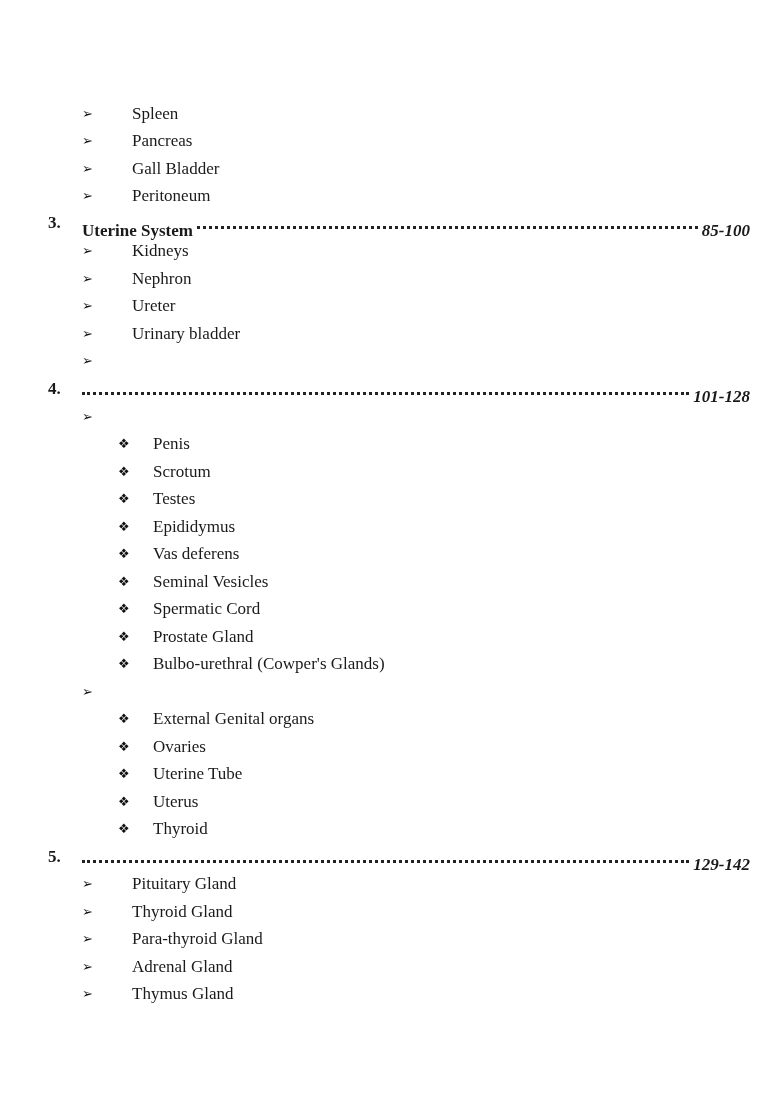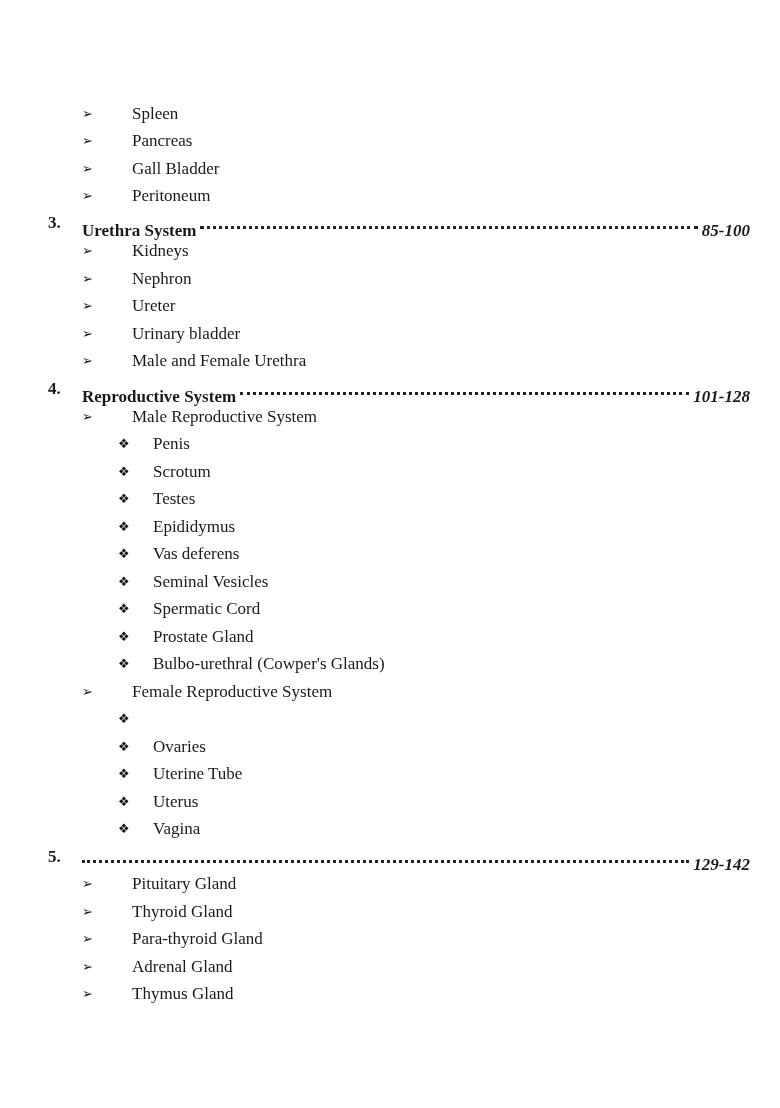"Urethra System" span.sec-title { text: Urethra -> Uterine }
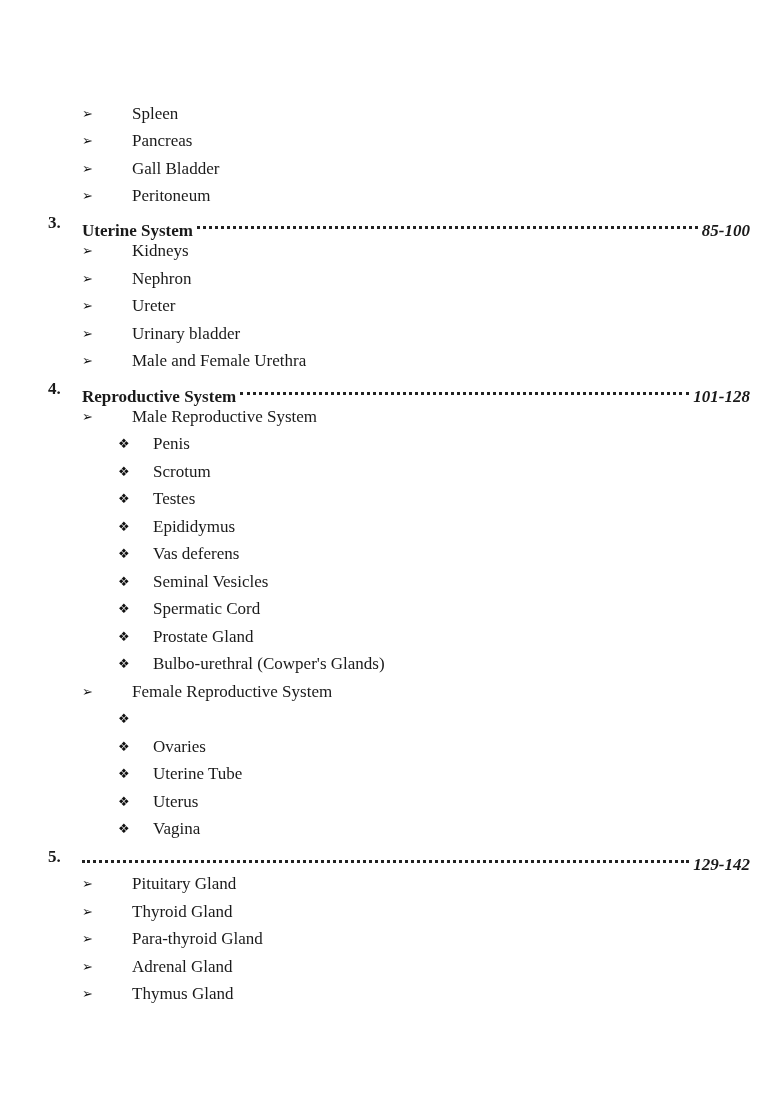"Male and Female Urethra" span.item1 { html: <span>Male and Female Urethra</span> -> none }
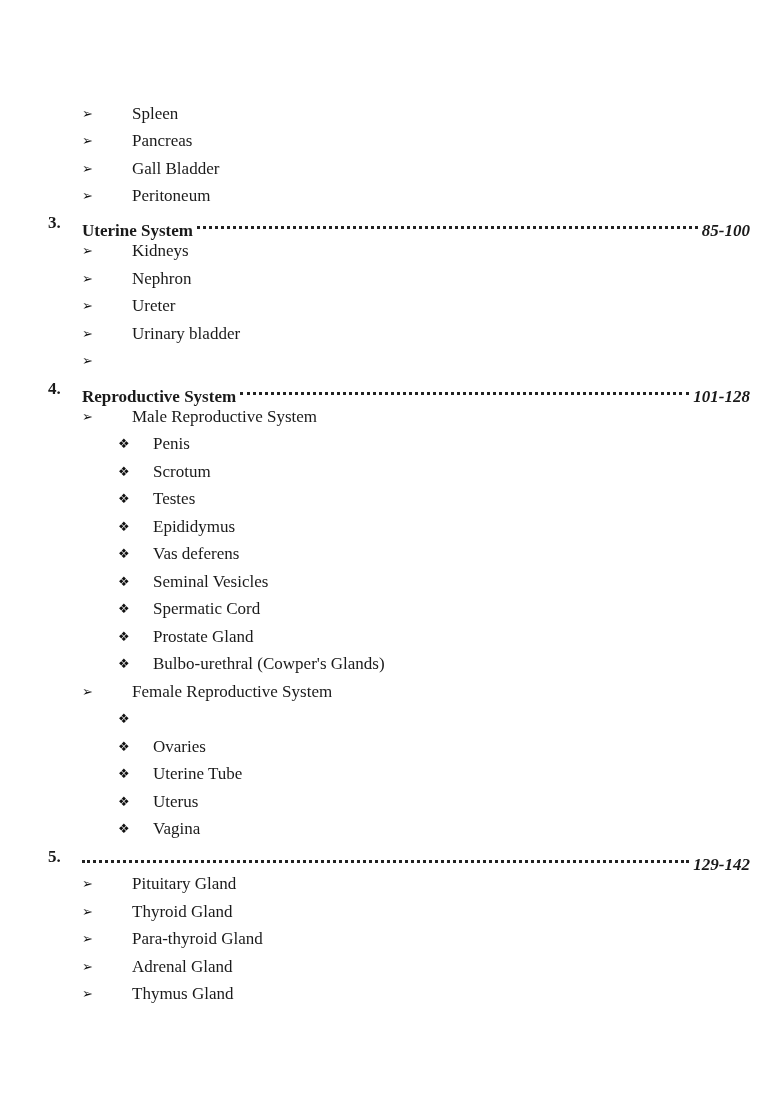"Reproductive System" span.sec-title { html: <span>Reproductive System</span> -> none }
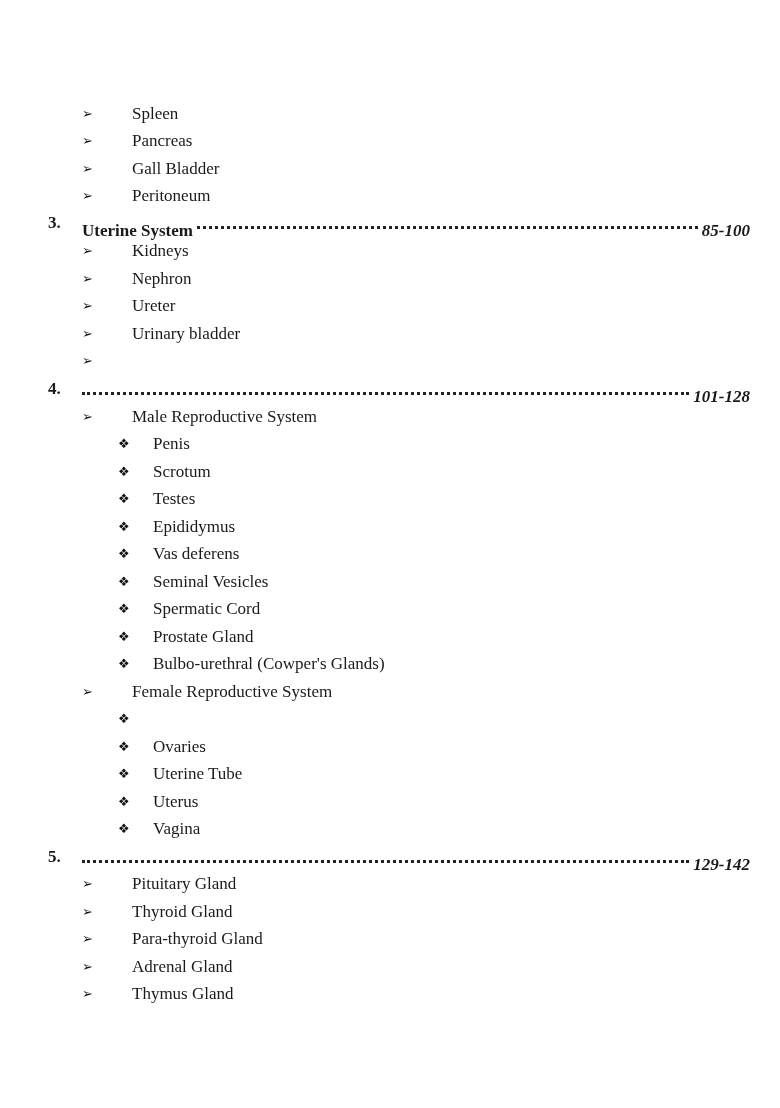"Male Reproductive System" span.item1 { html: <span>Male Reproductive System</span> -> none }
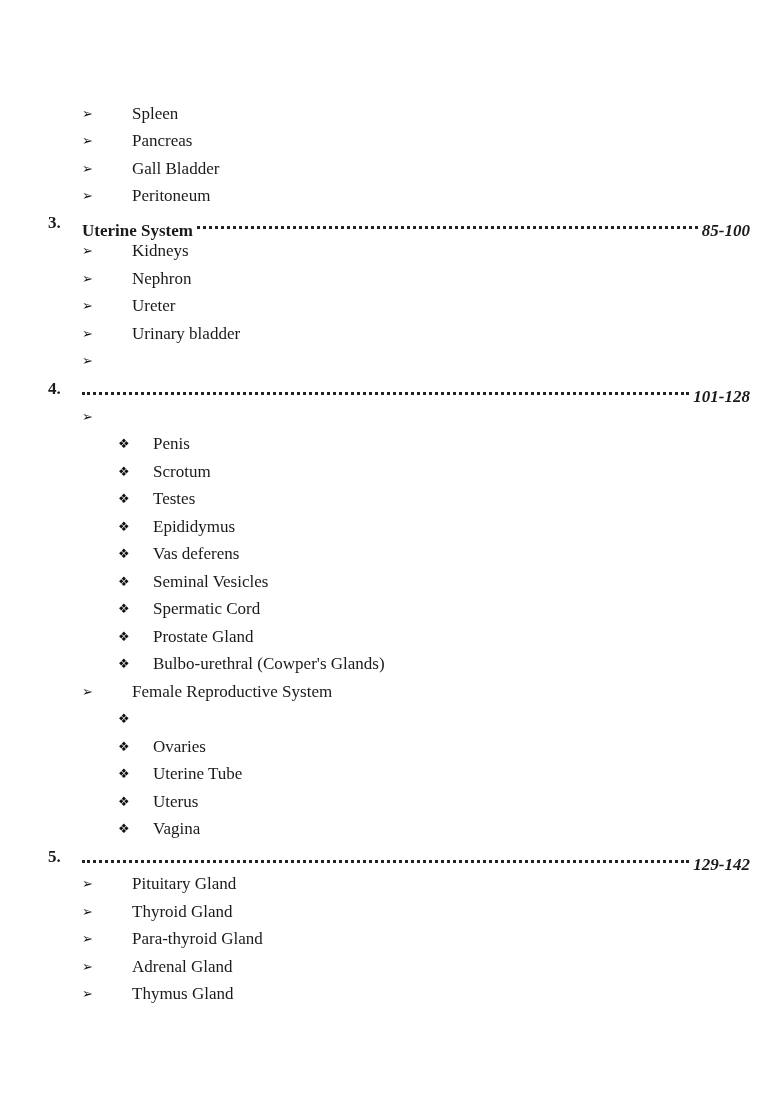"Female Reproductive System" span.item1 { html: <span>Female Reproductive System</span> -> none }
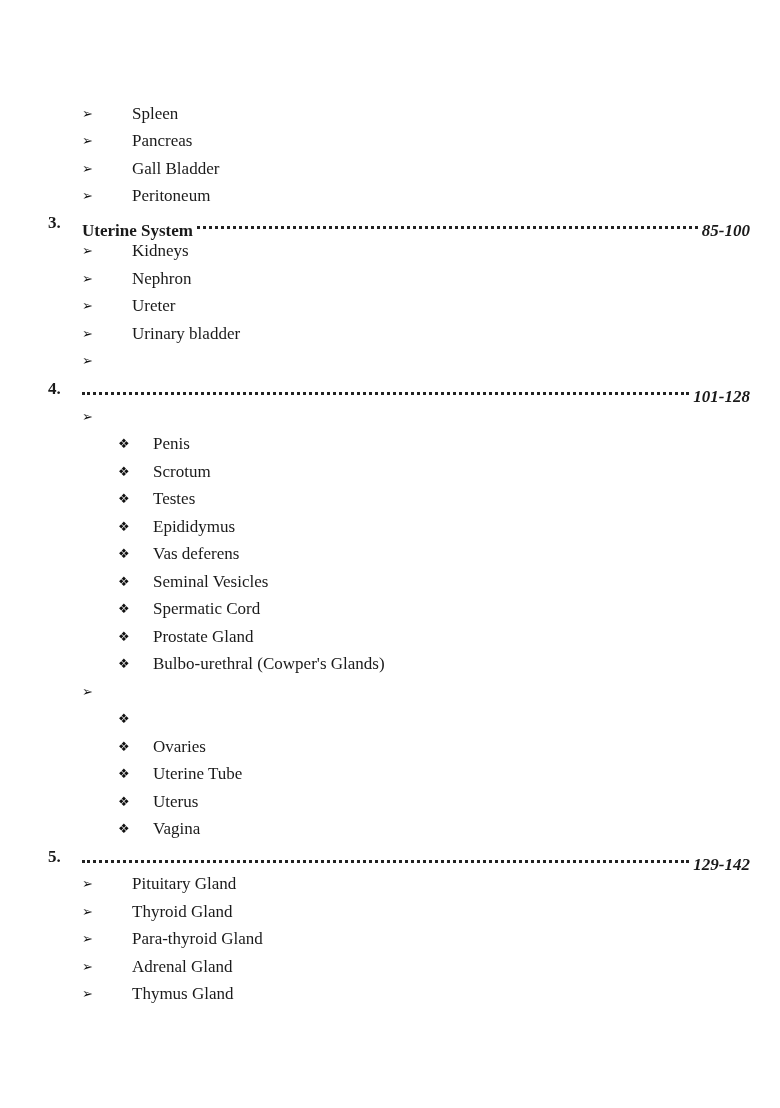"External Genital organs" span.item2 { html: none -> <span>External Genital organs</span> }
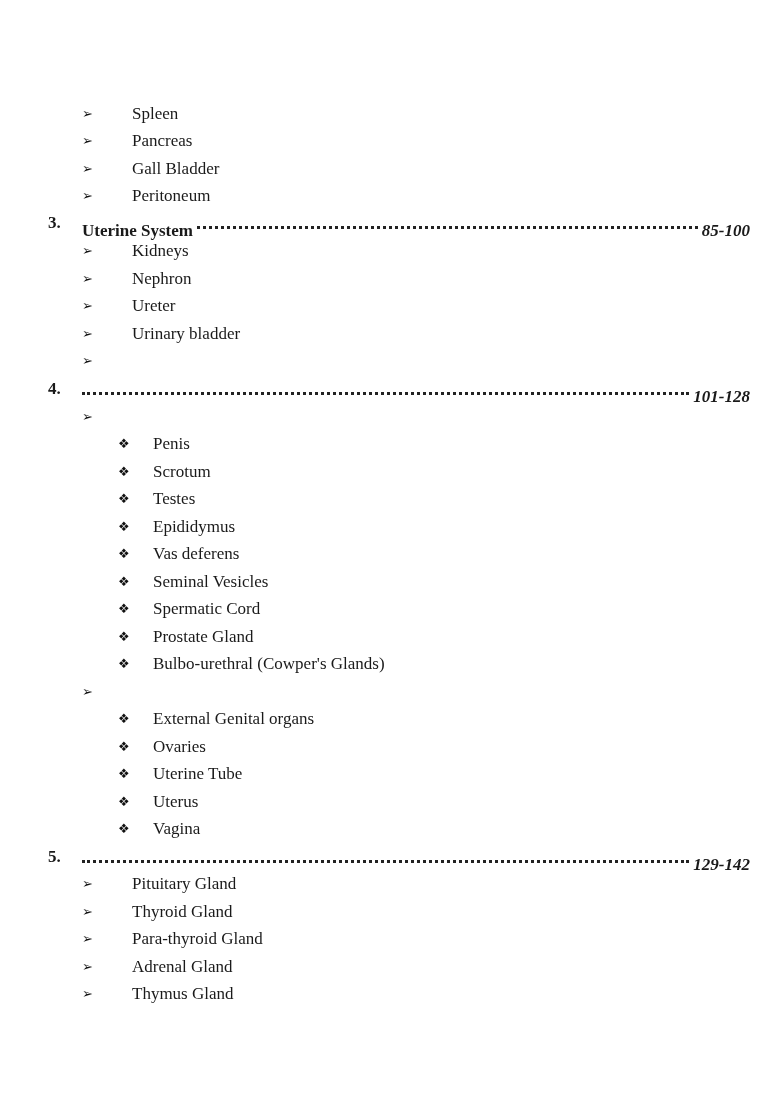"Vagina" span.item2 { text: Vagina -> Thyroid }
